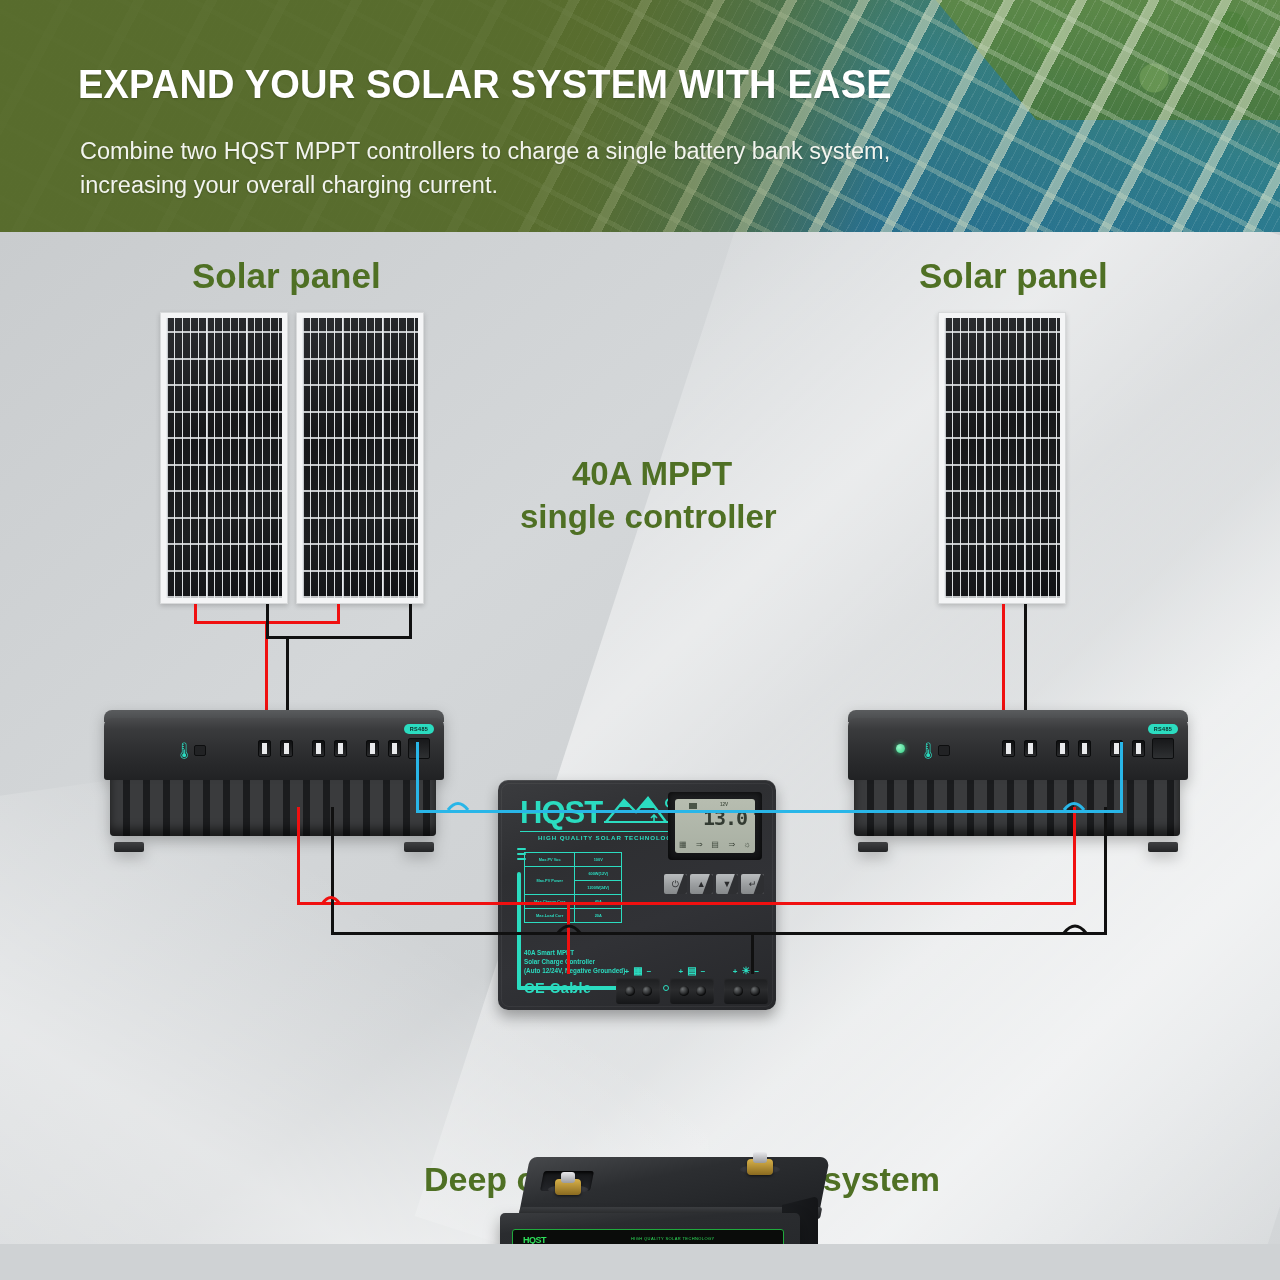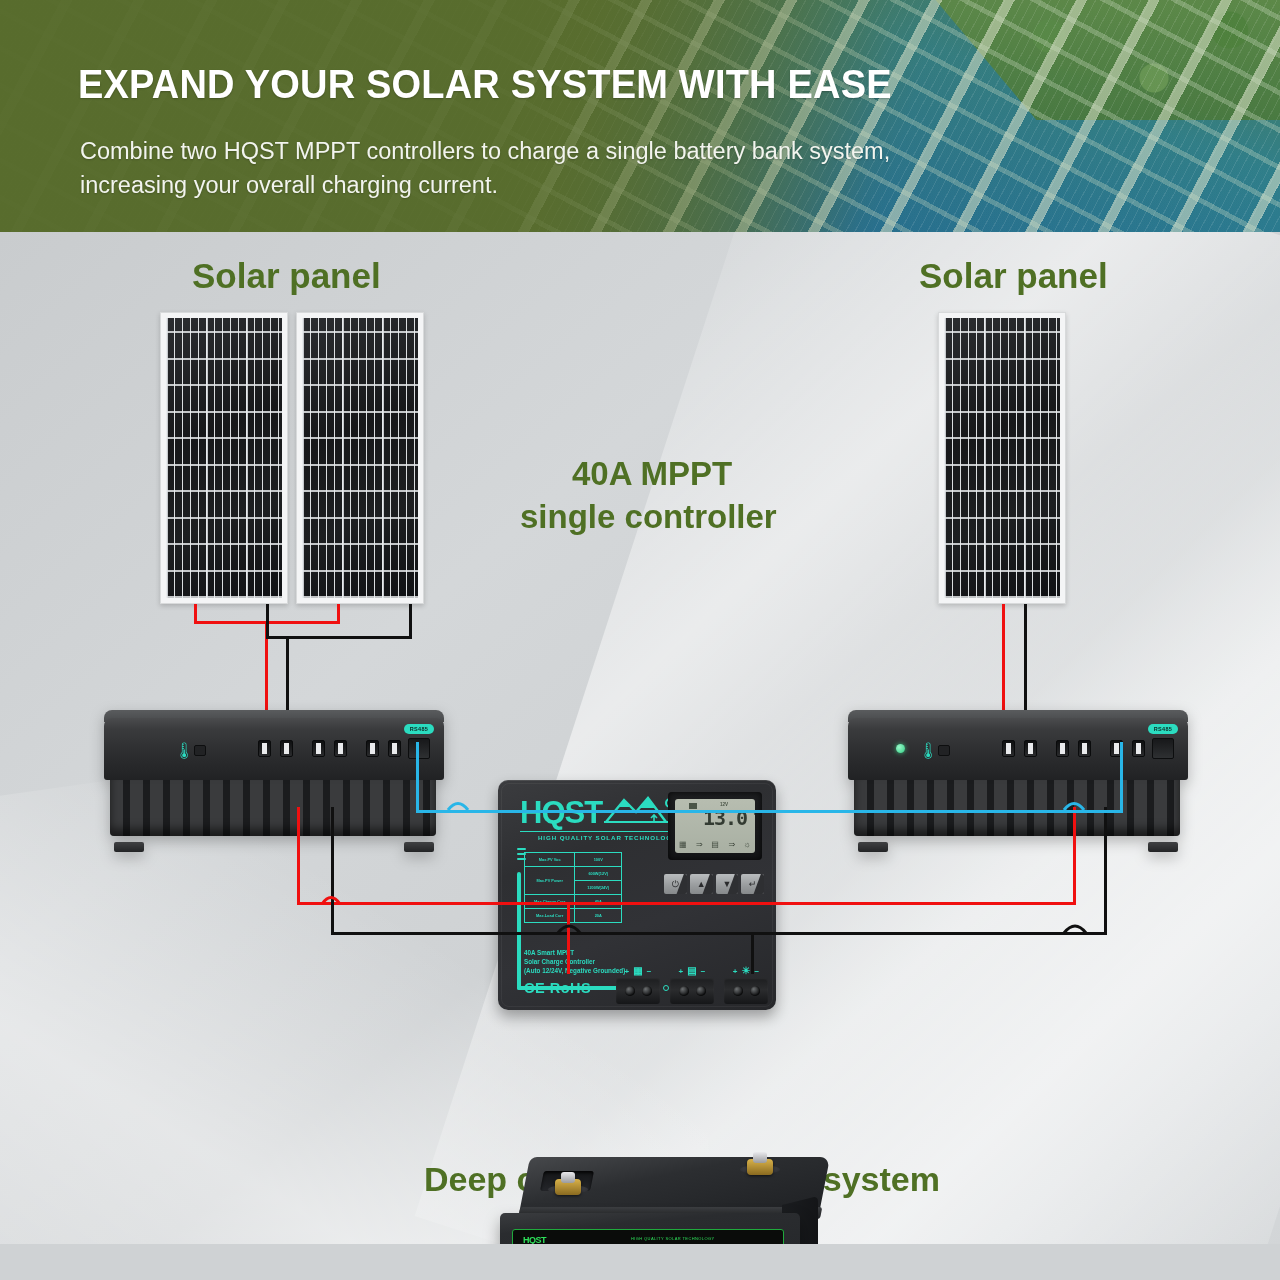"CE RoHS" div.cf-rohs { text: RoHS -> Cable }
